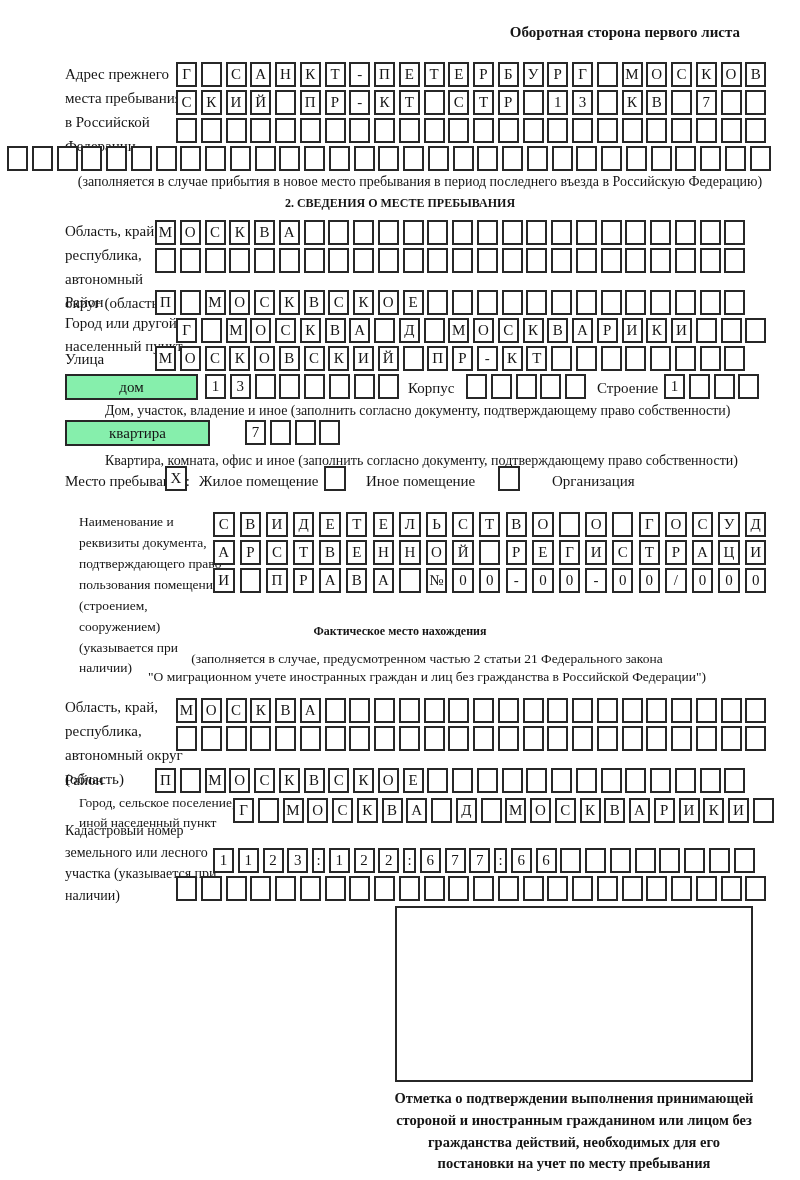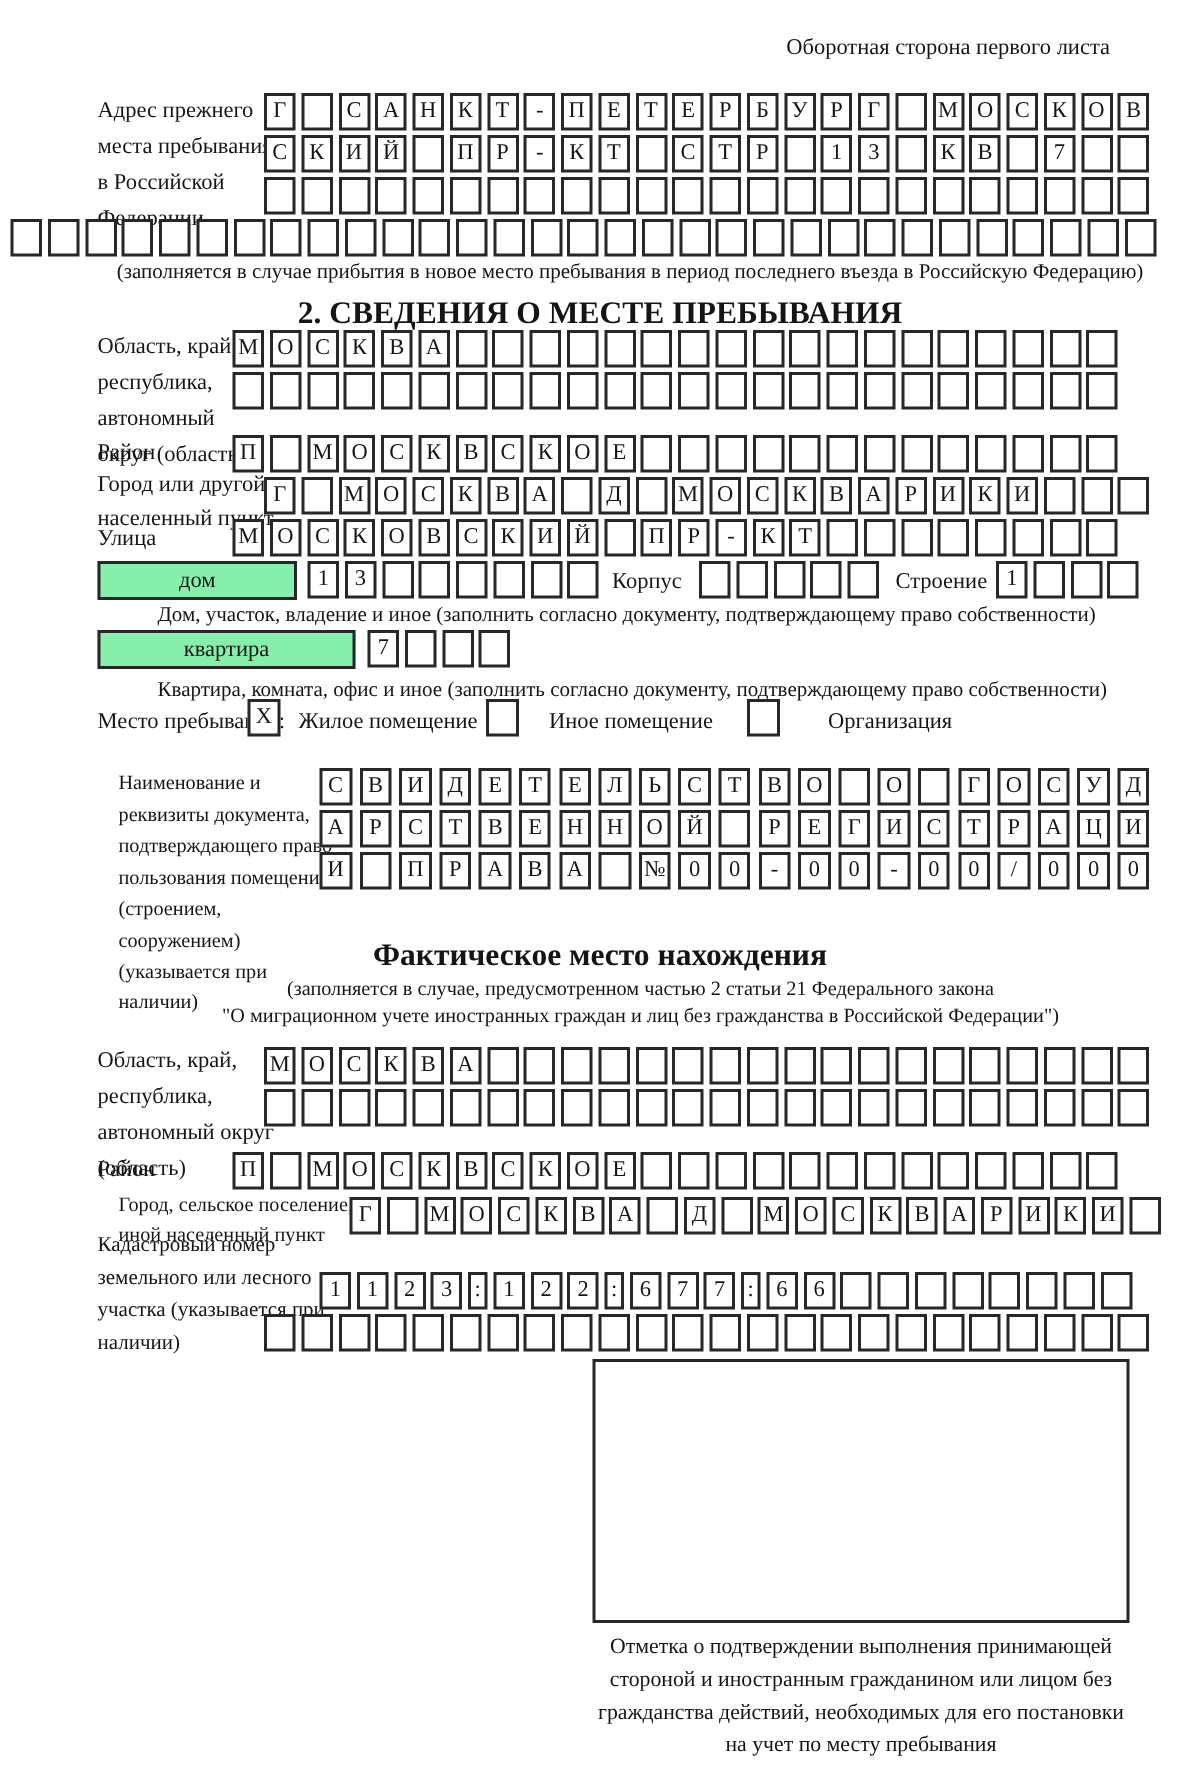"Оборотная сторона первого листа" .abs { font-weight: none -> bold }
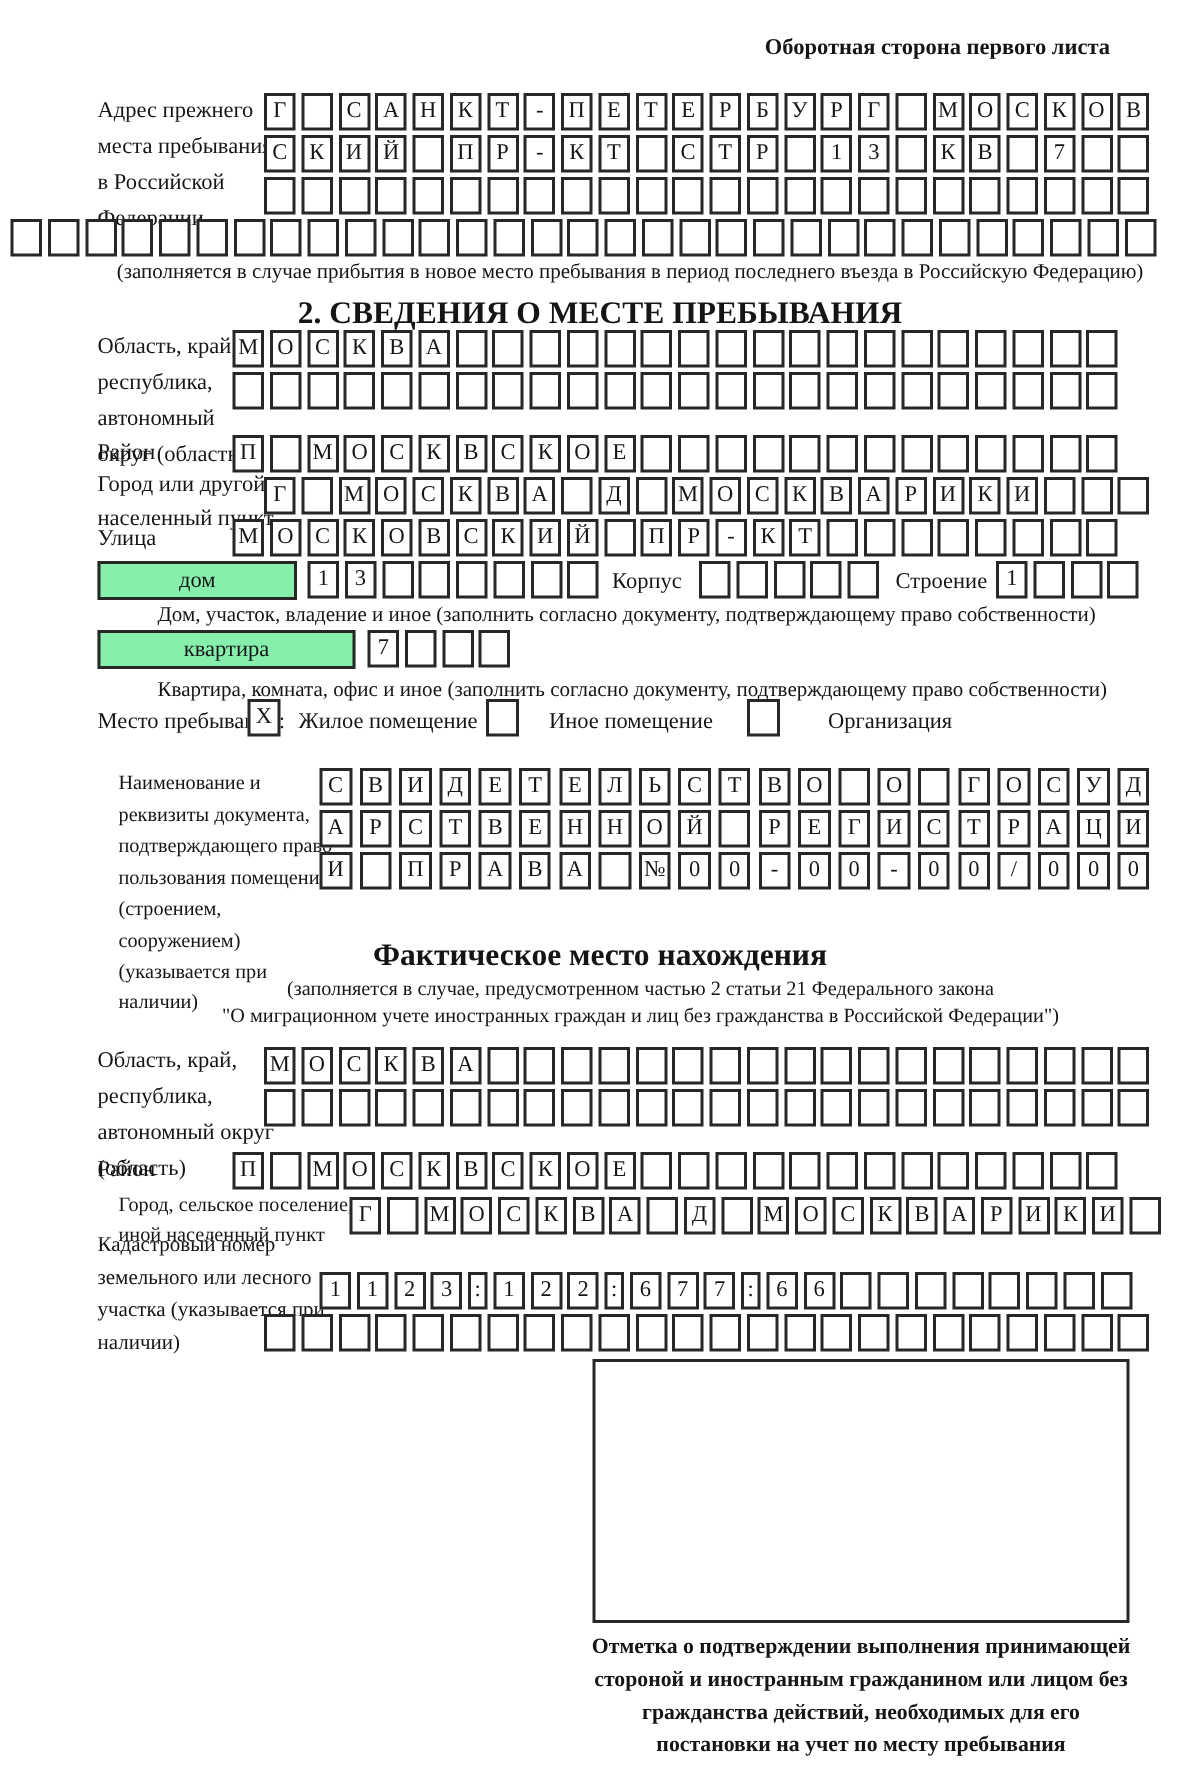"2. СВЕДЕНИЯ О МЕСТЕ ПРЕБЫВАНИЯ" .title { font-size: 21px -> 12px }
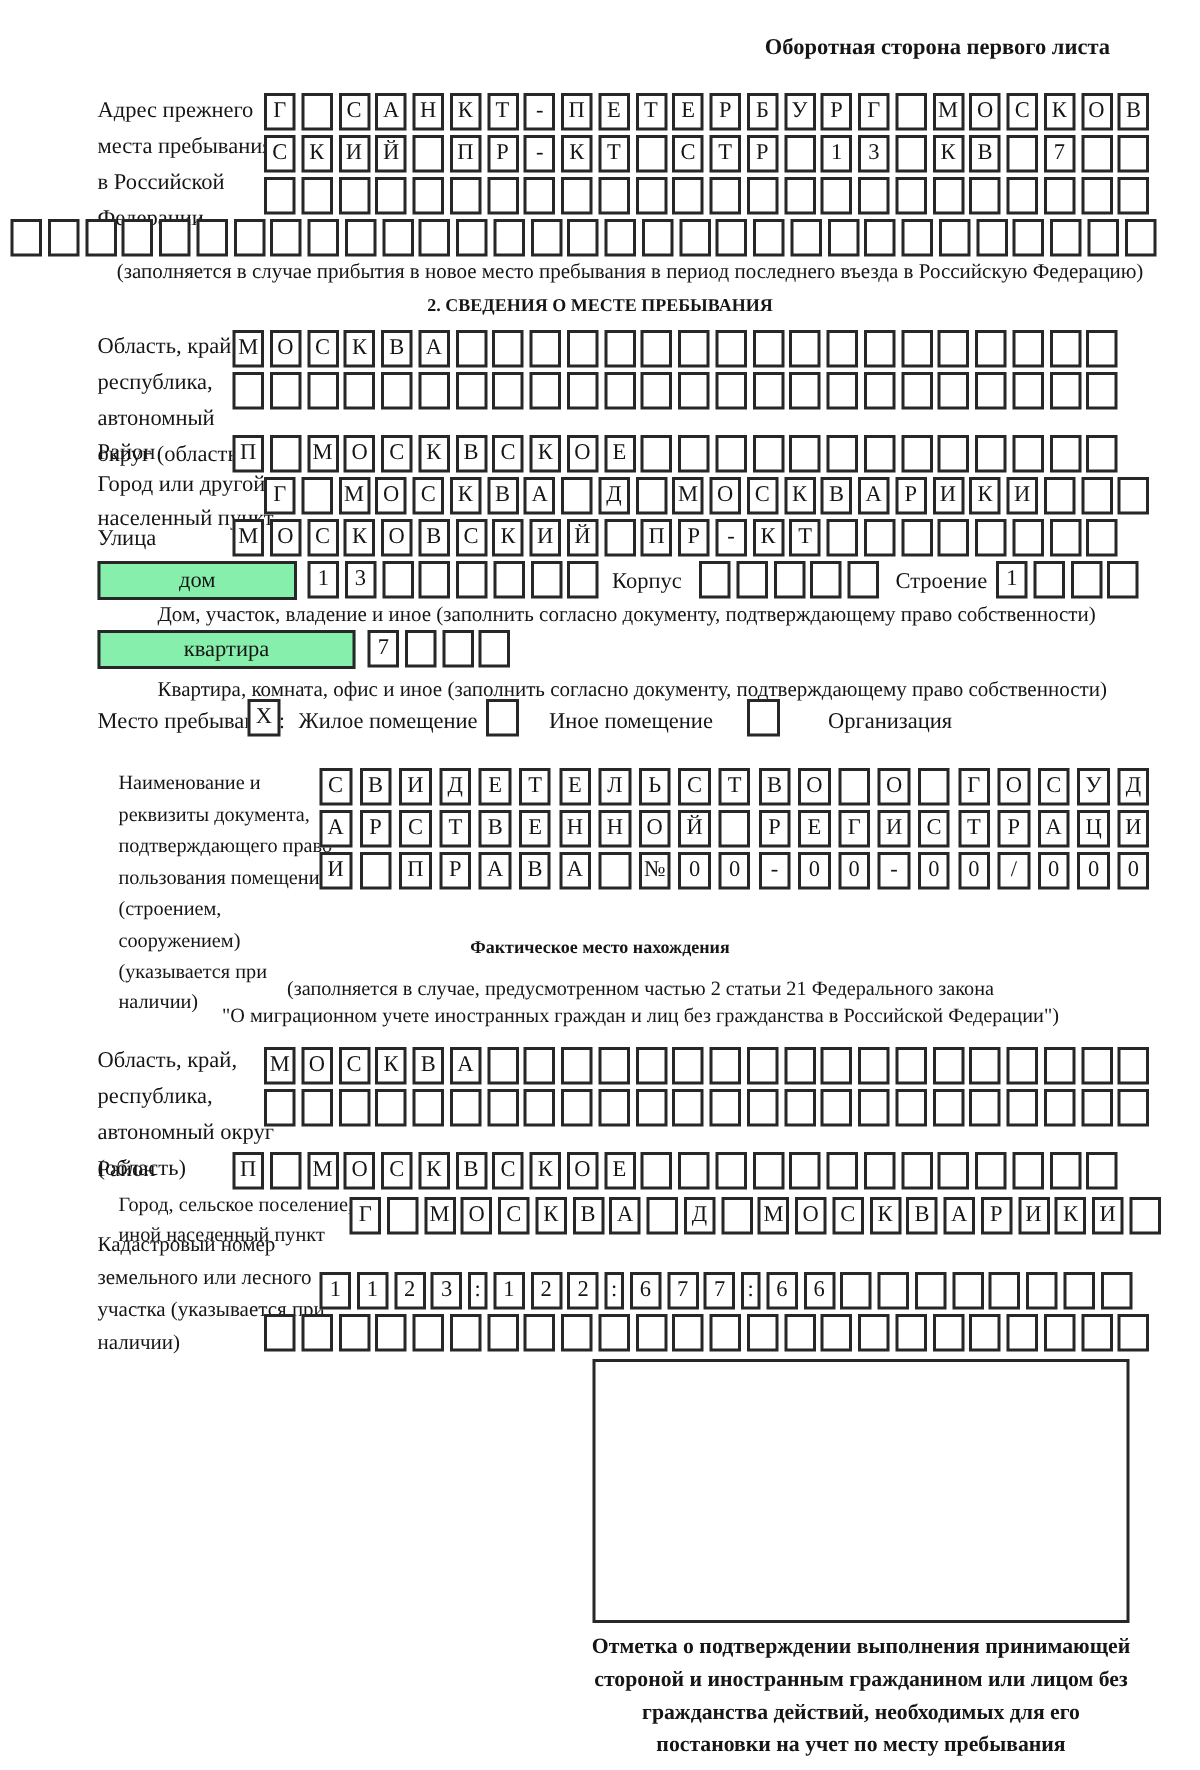"квартира" div.boxfield { width: 172px -> 145px }
